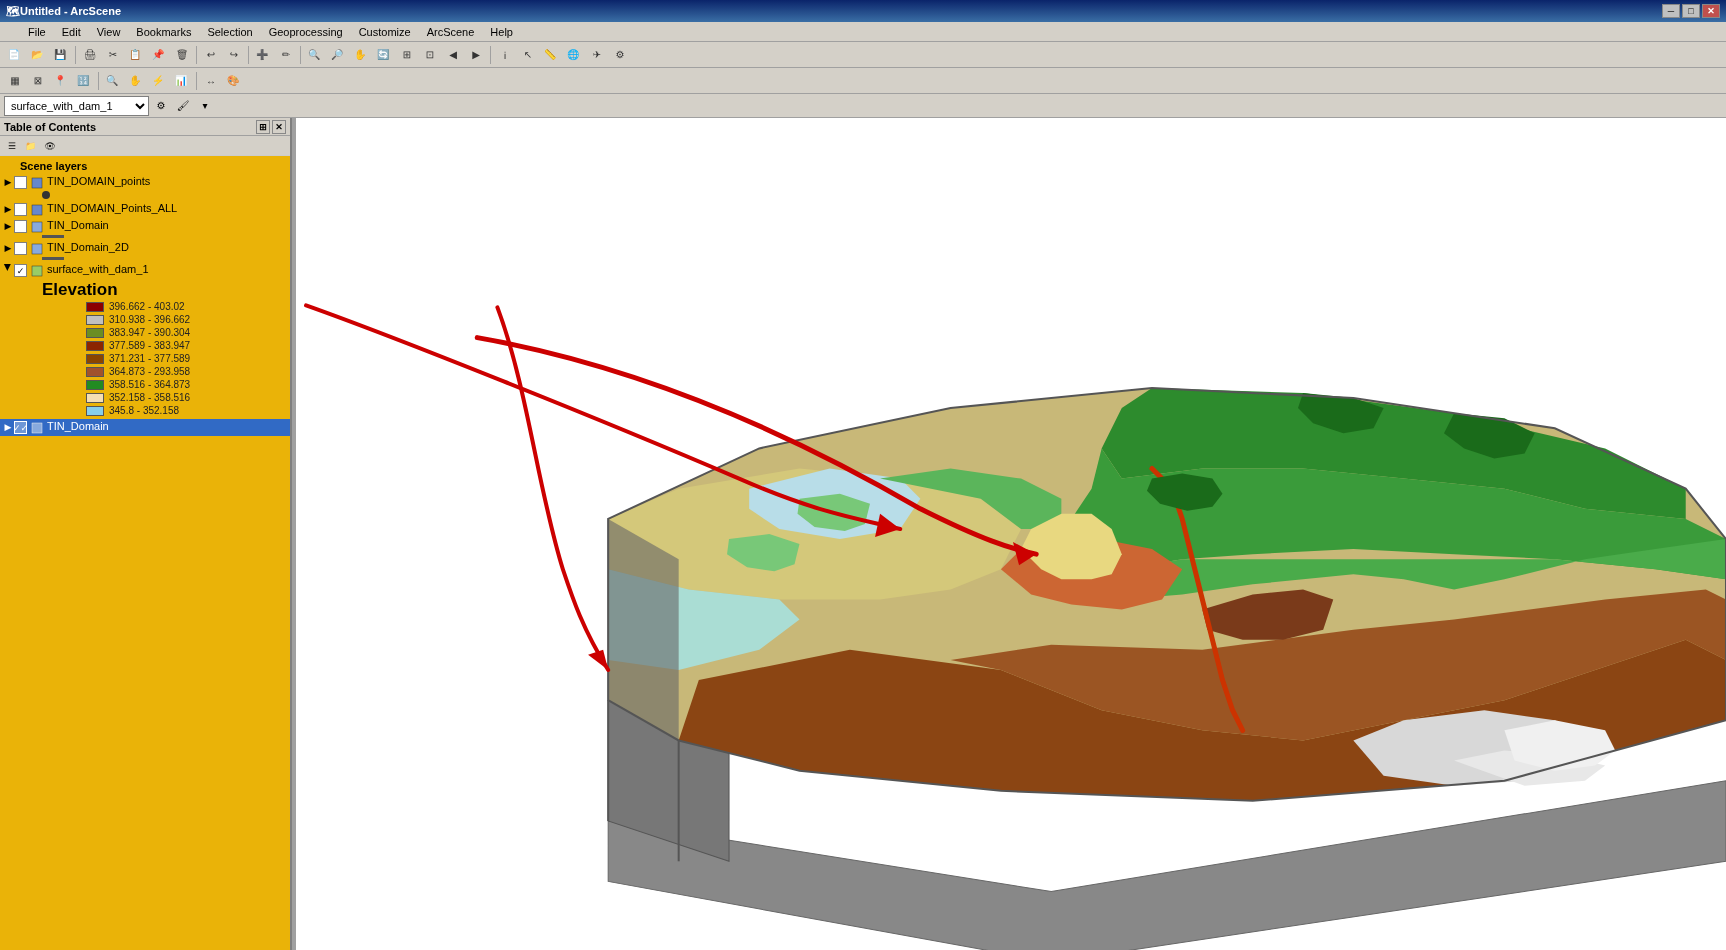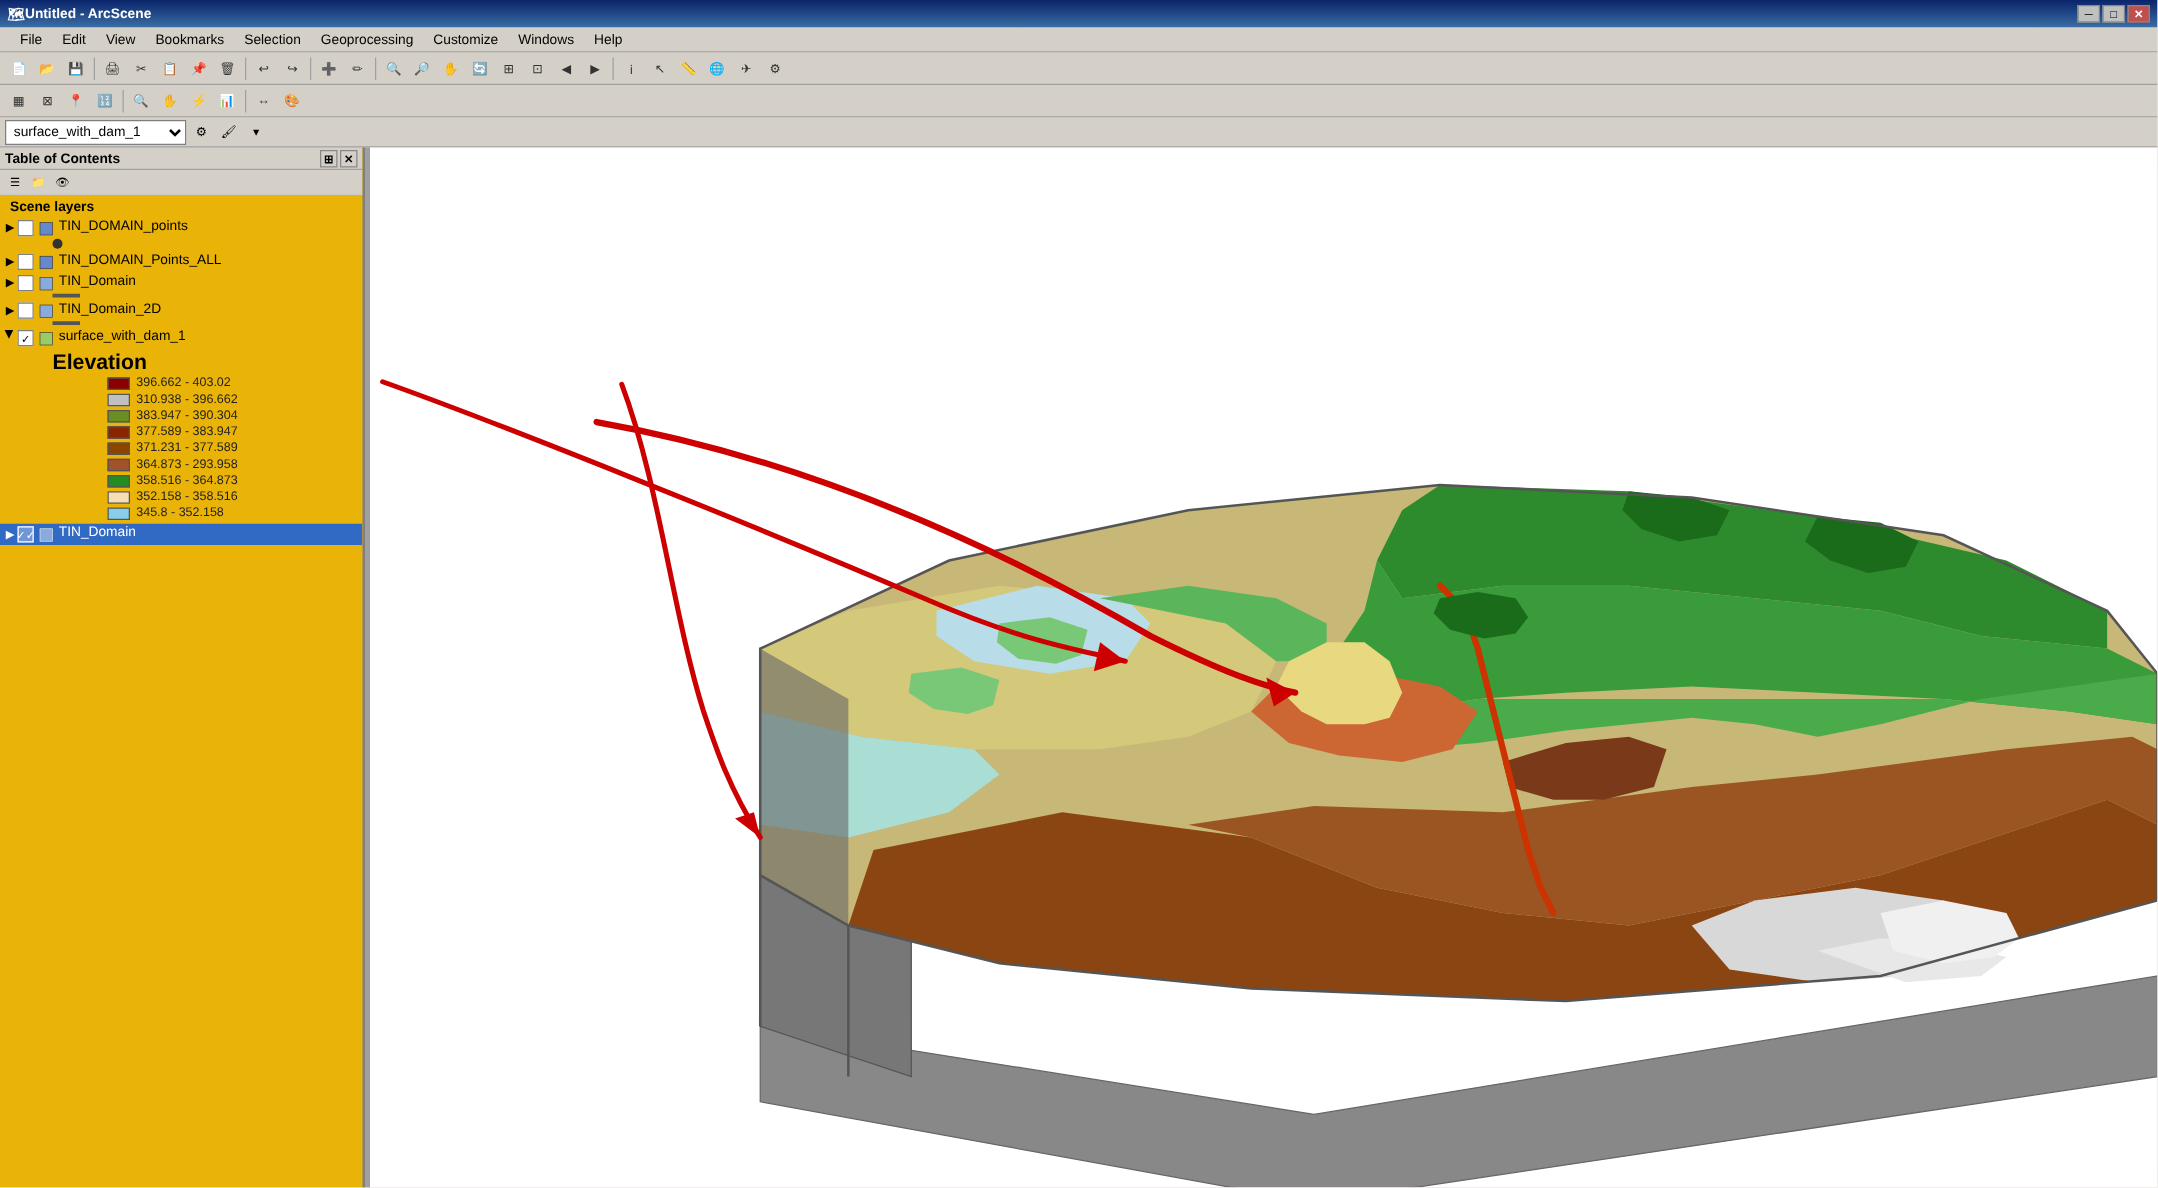"File" #menubar { padding: 0 8px -> 0 20px }
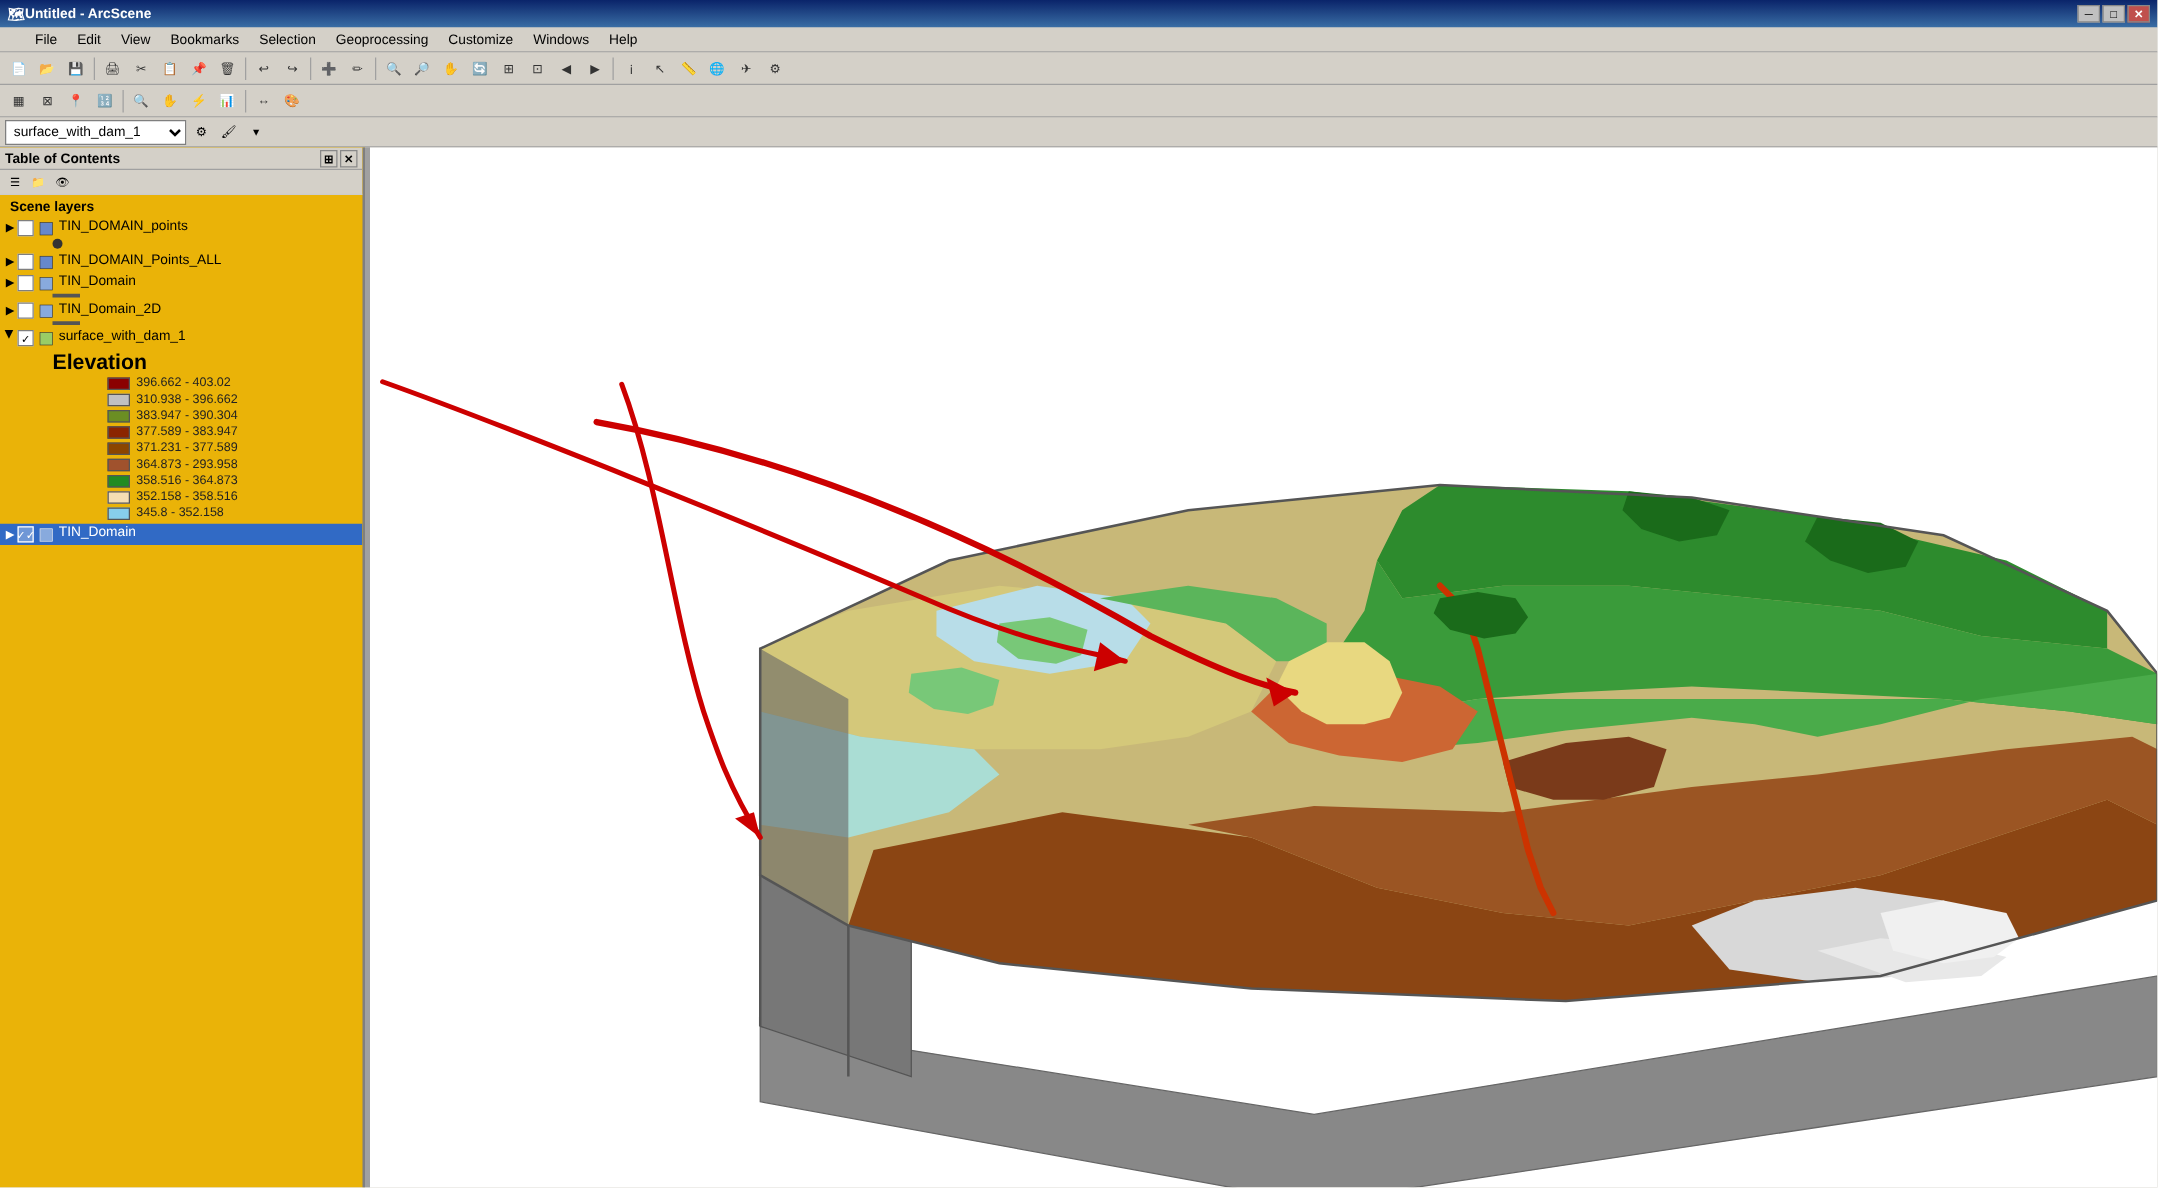"Windows" div.menu-item { text: Windows -> ArcScene }
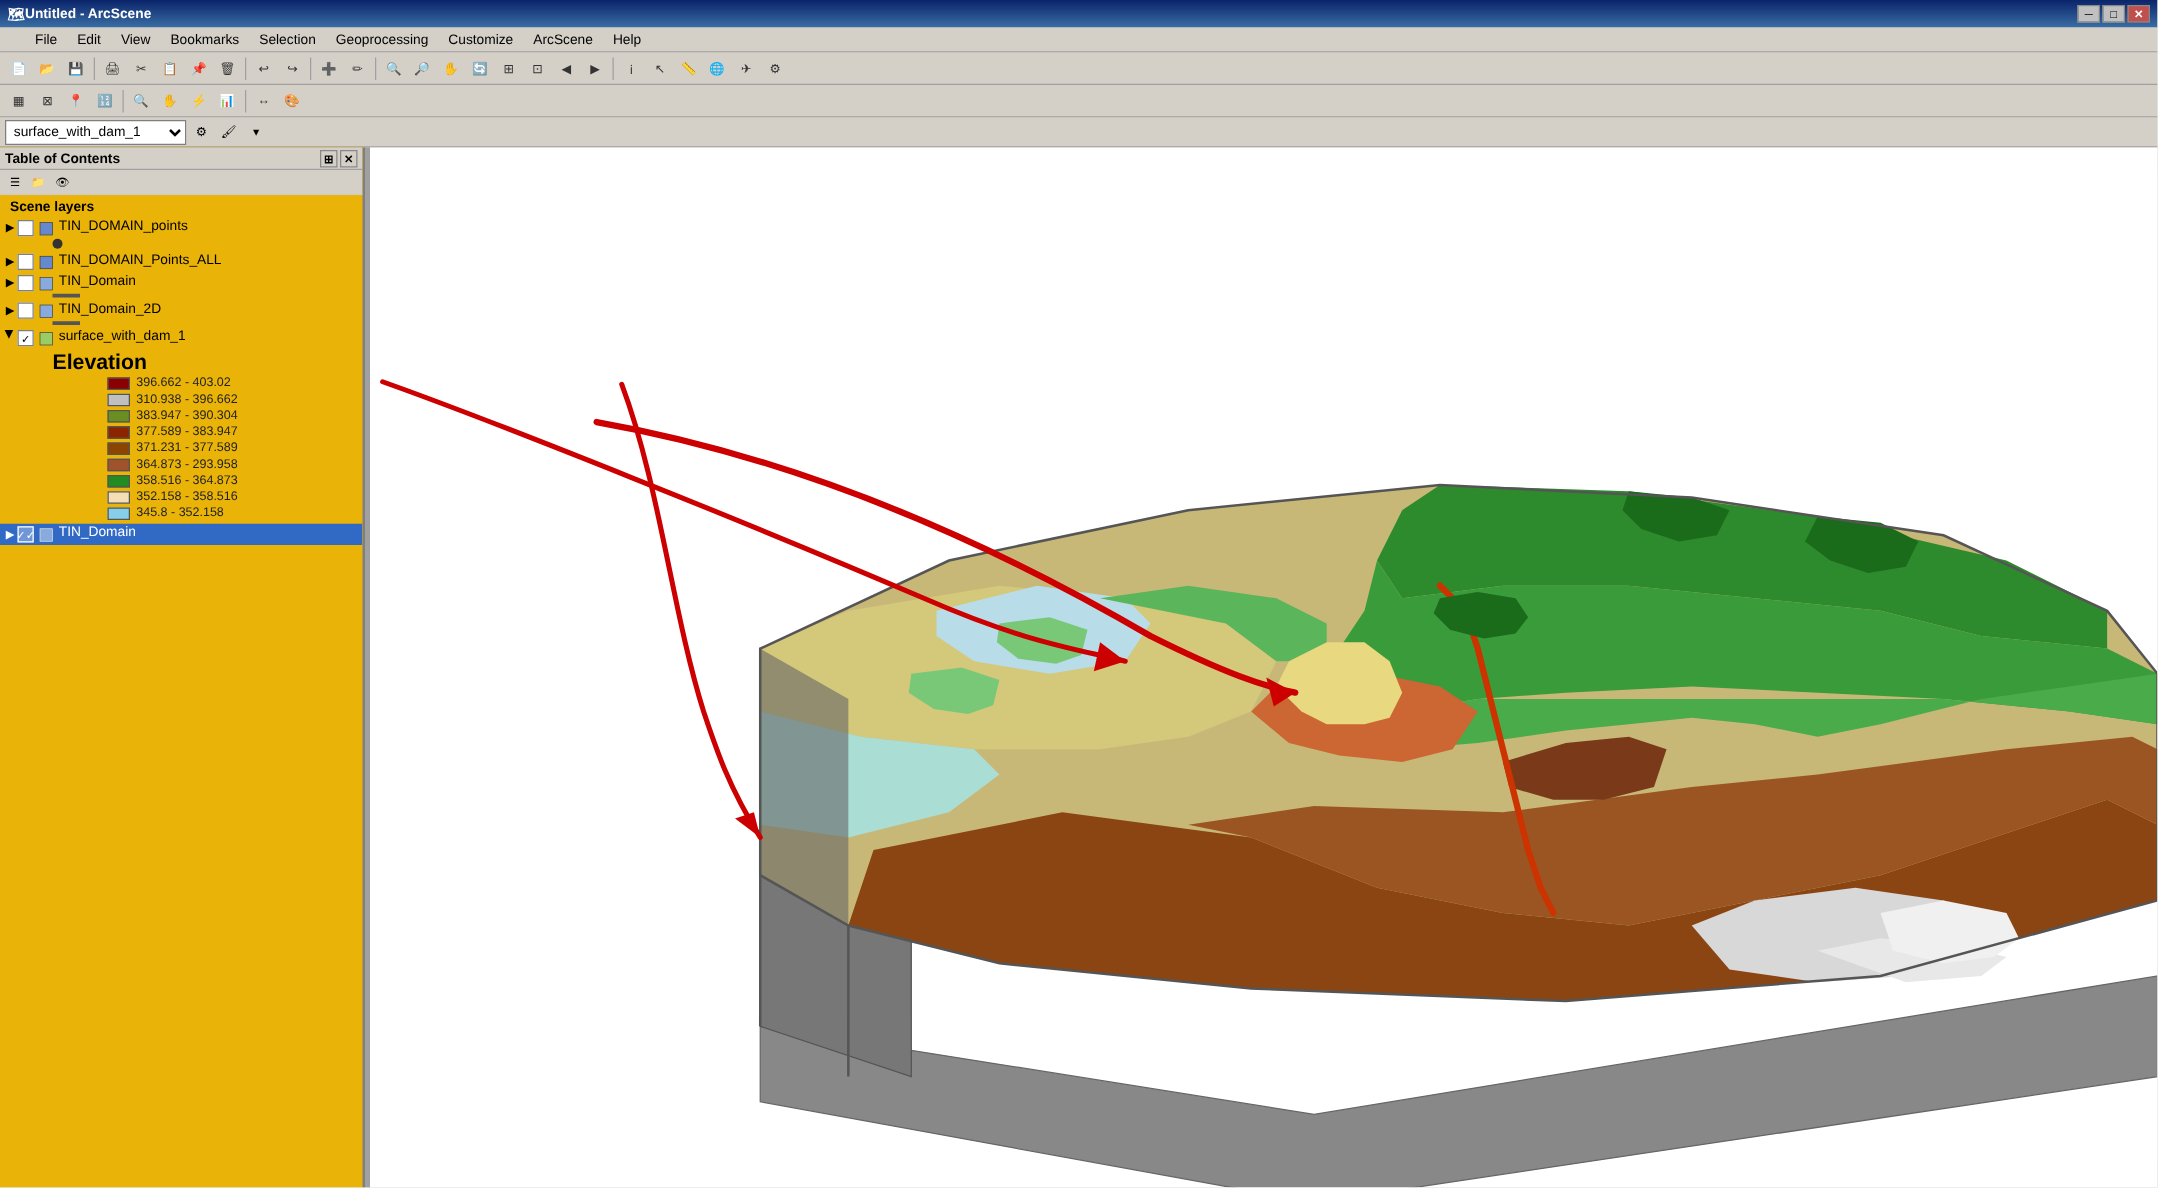"Scene layers" .toc-group-label { padding: 2px 8px -> 2px 20px }
